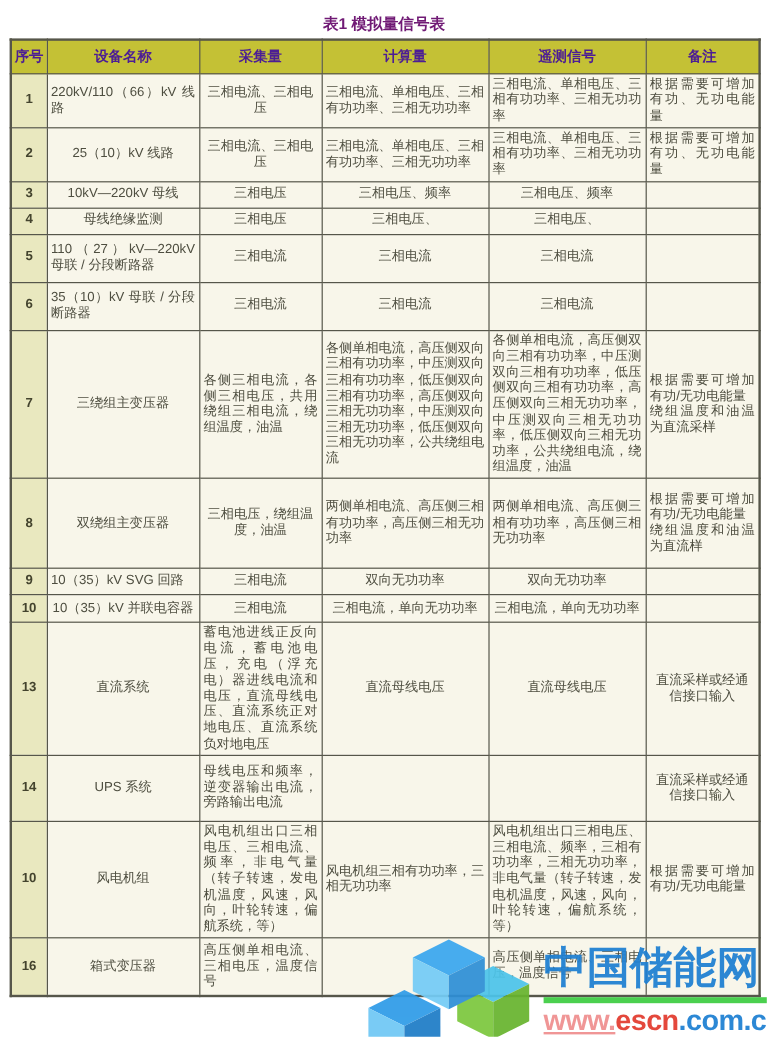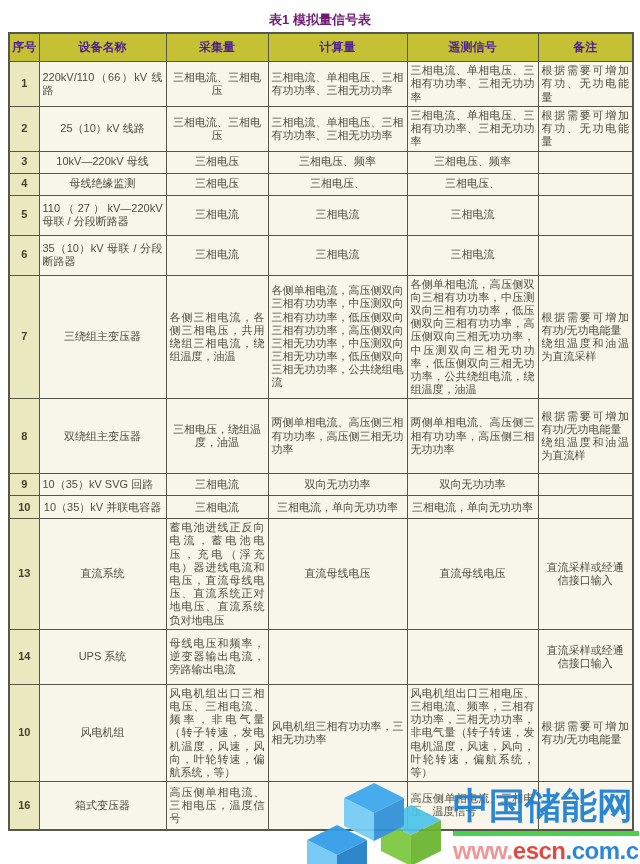"www." .wm-url .p1 { text-decoration: none -> underline }
